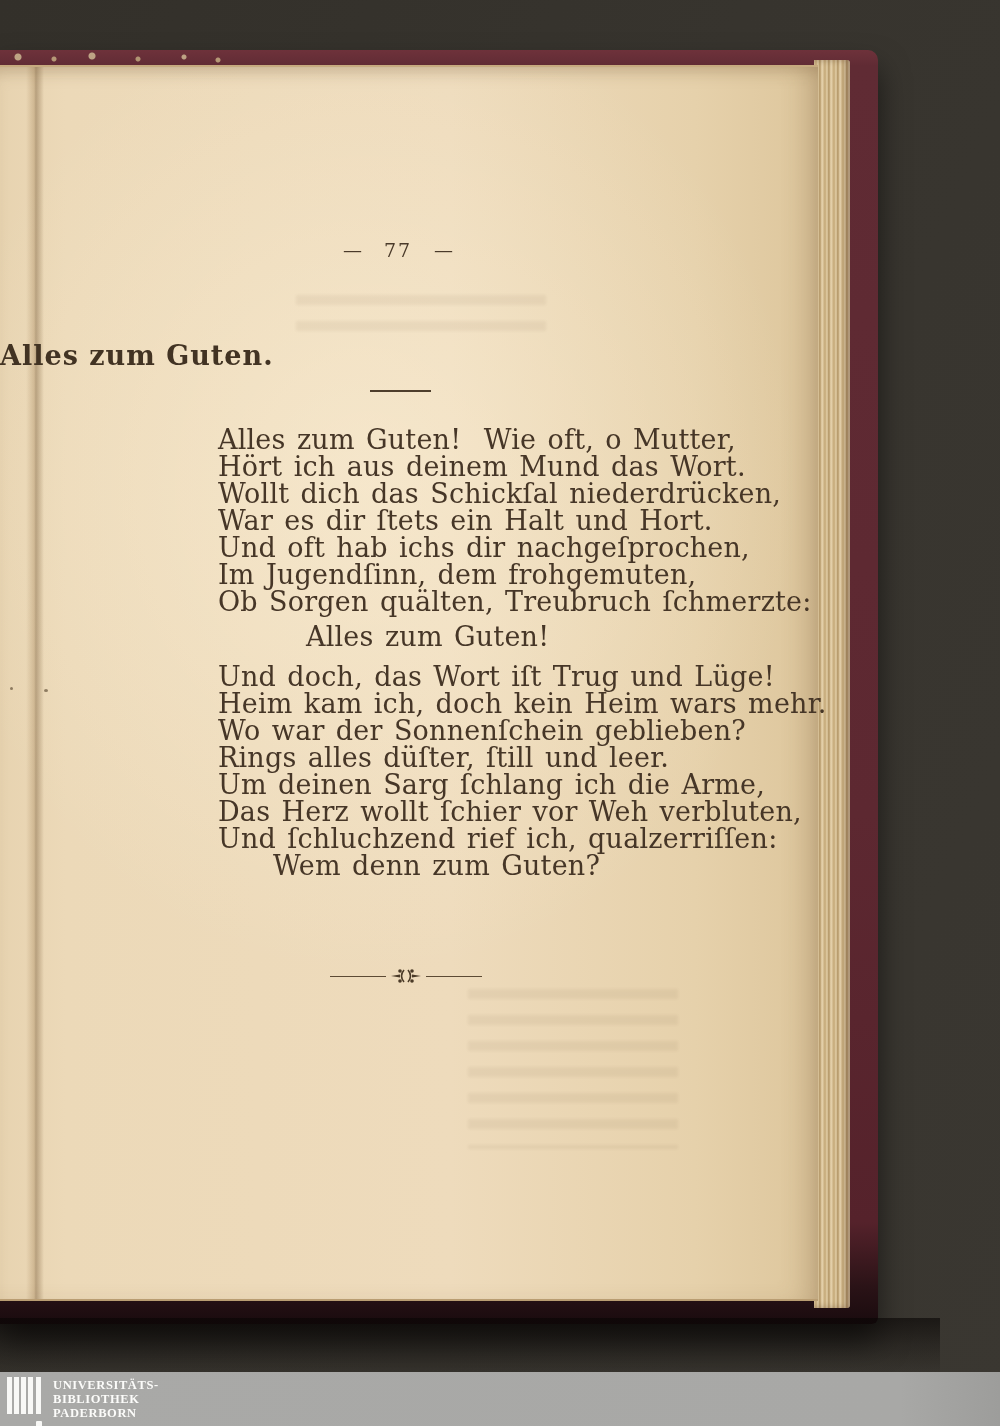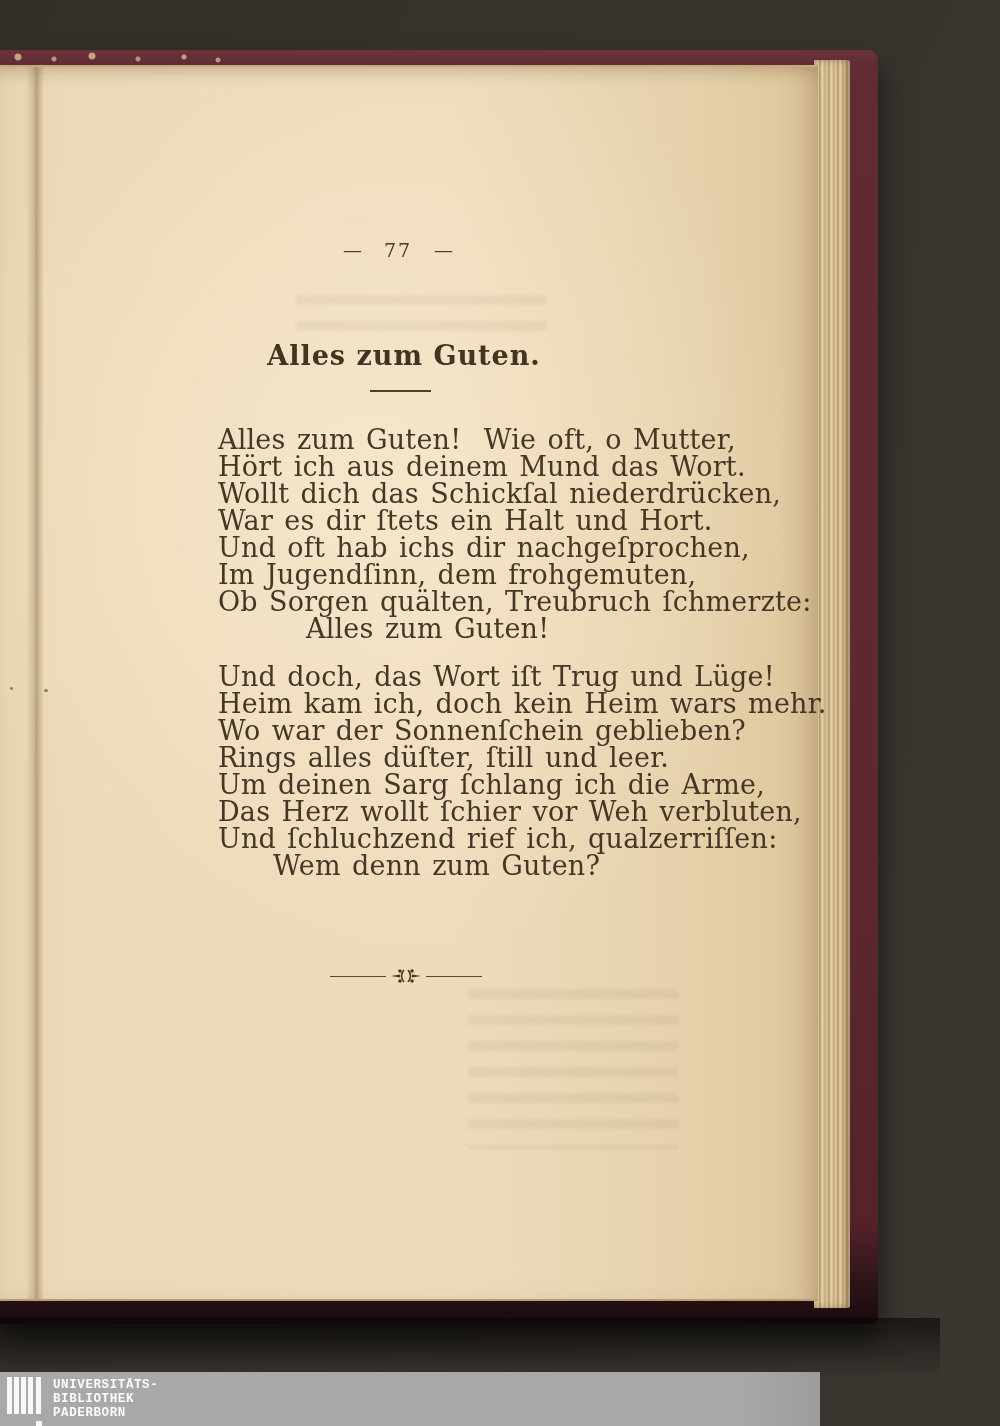"Alles zum Guten." .title { text-align: center -> left }
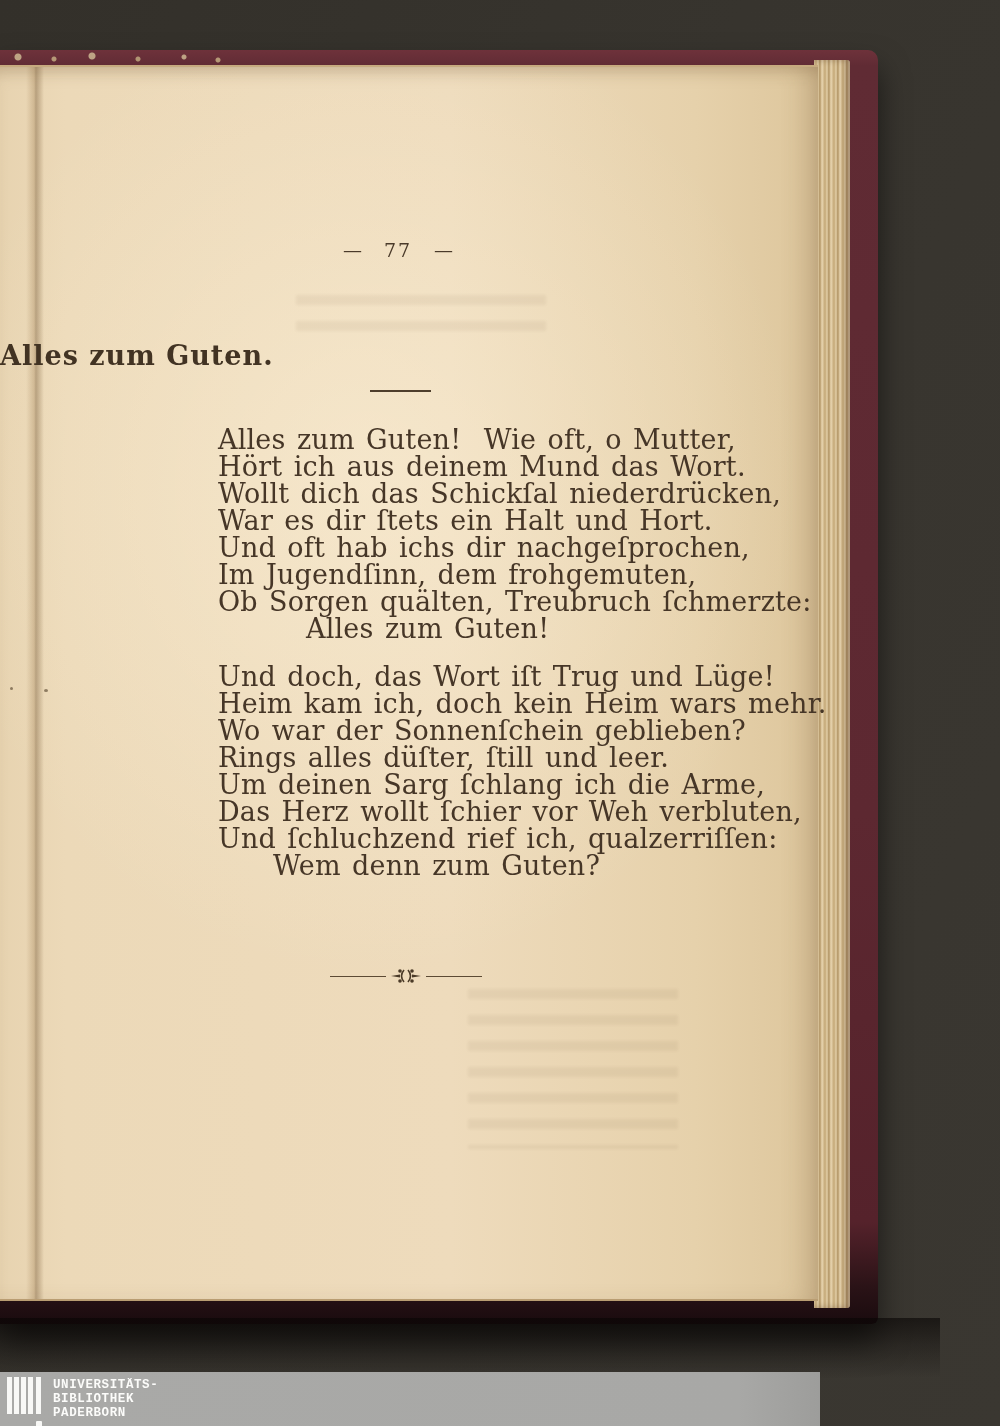"Alles zum Guten!" .stanza-1 .line:last-child { margin-top: none -> 8px }
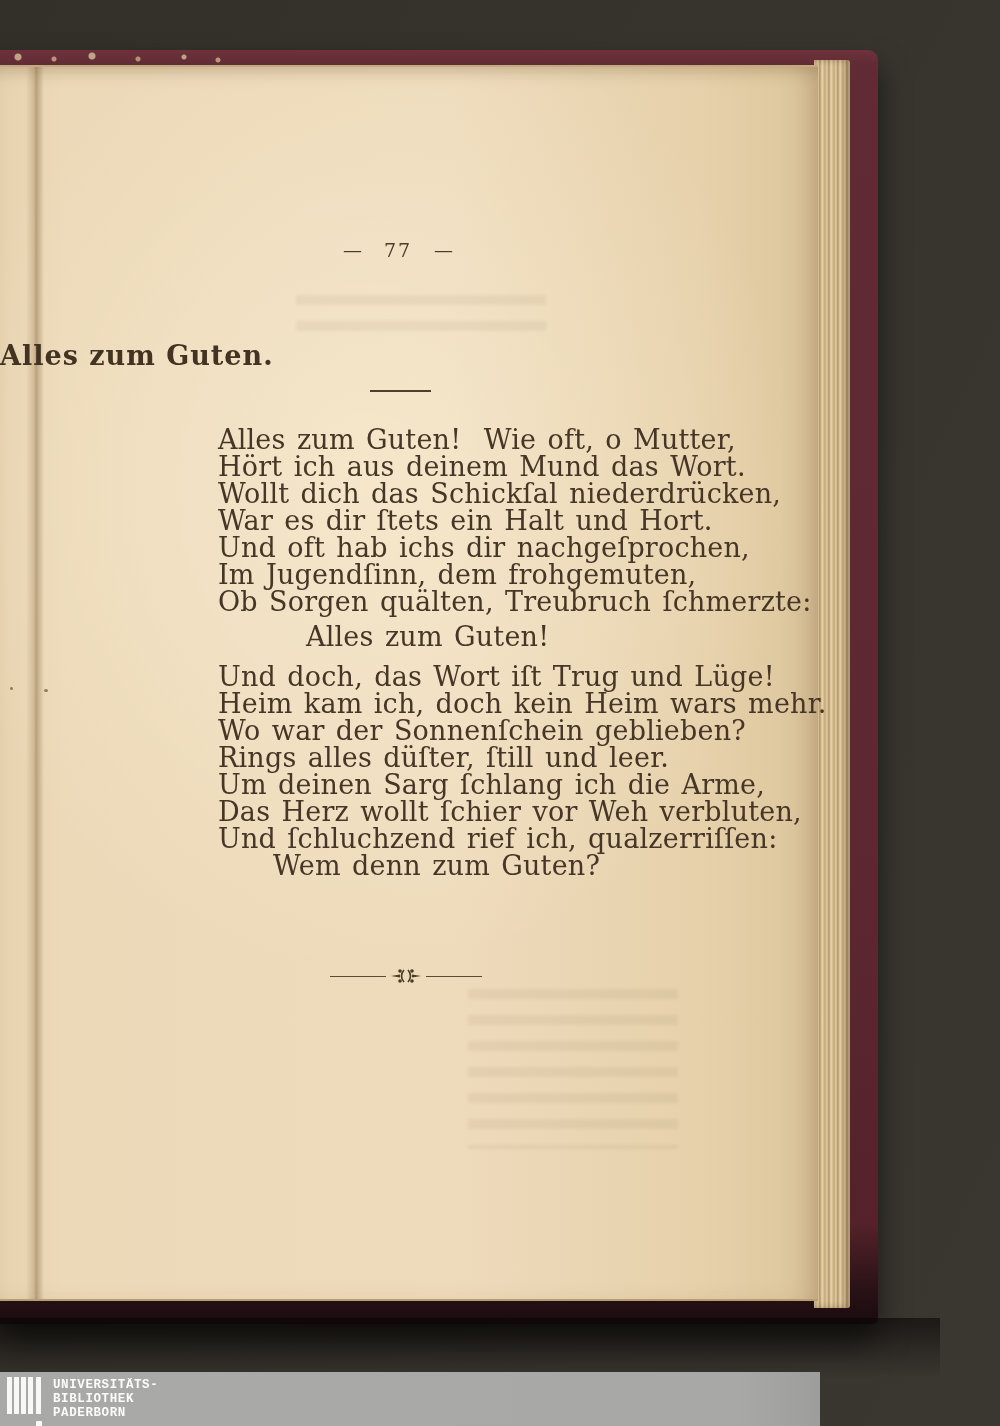"UNIVERSITÄTS-" .band { font-family: Liberation Mono, monospace -> Liberation Serif, serif; width: 820px -> 1000px }
